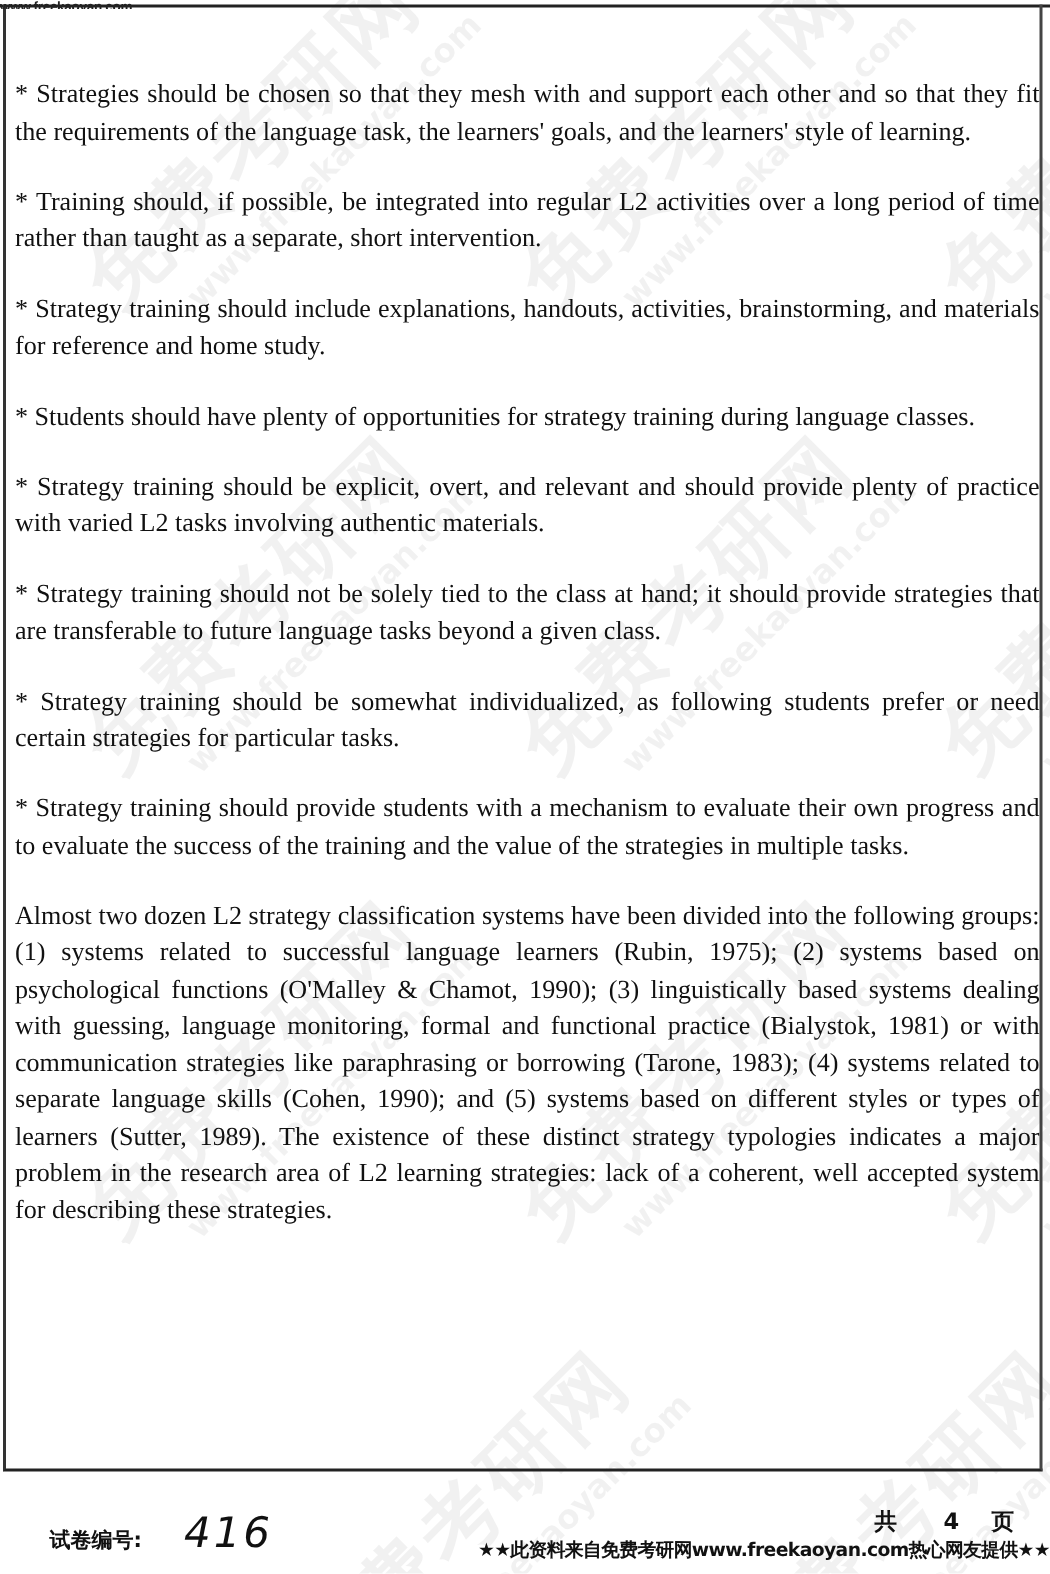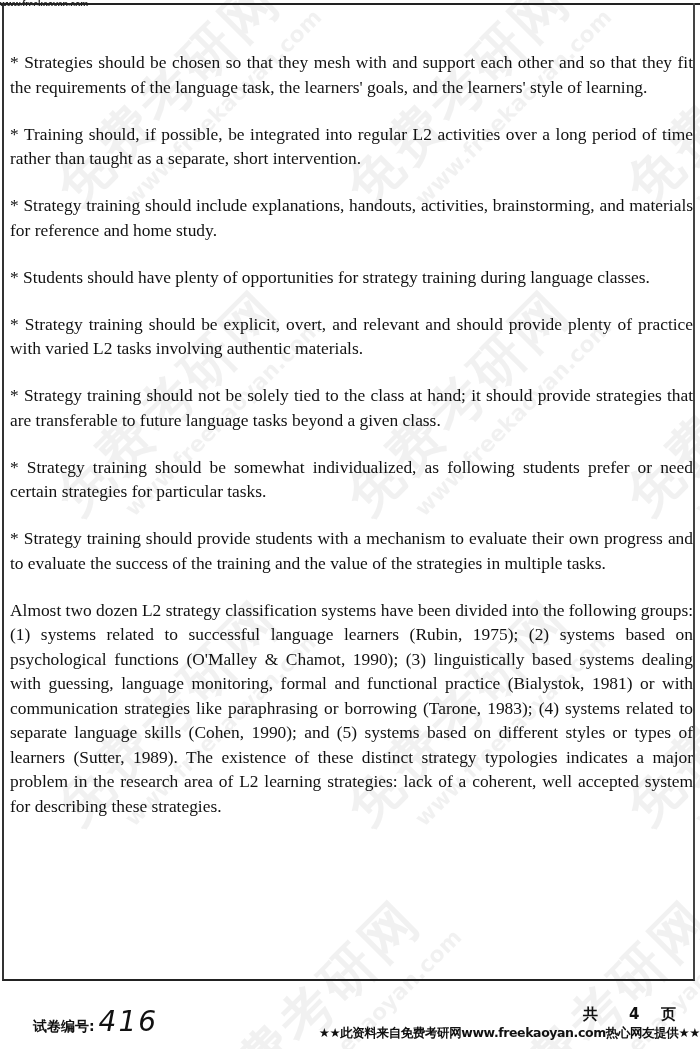"试卷编号:" .exam-code { gap: none -> 24px }
